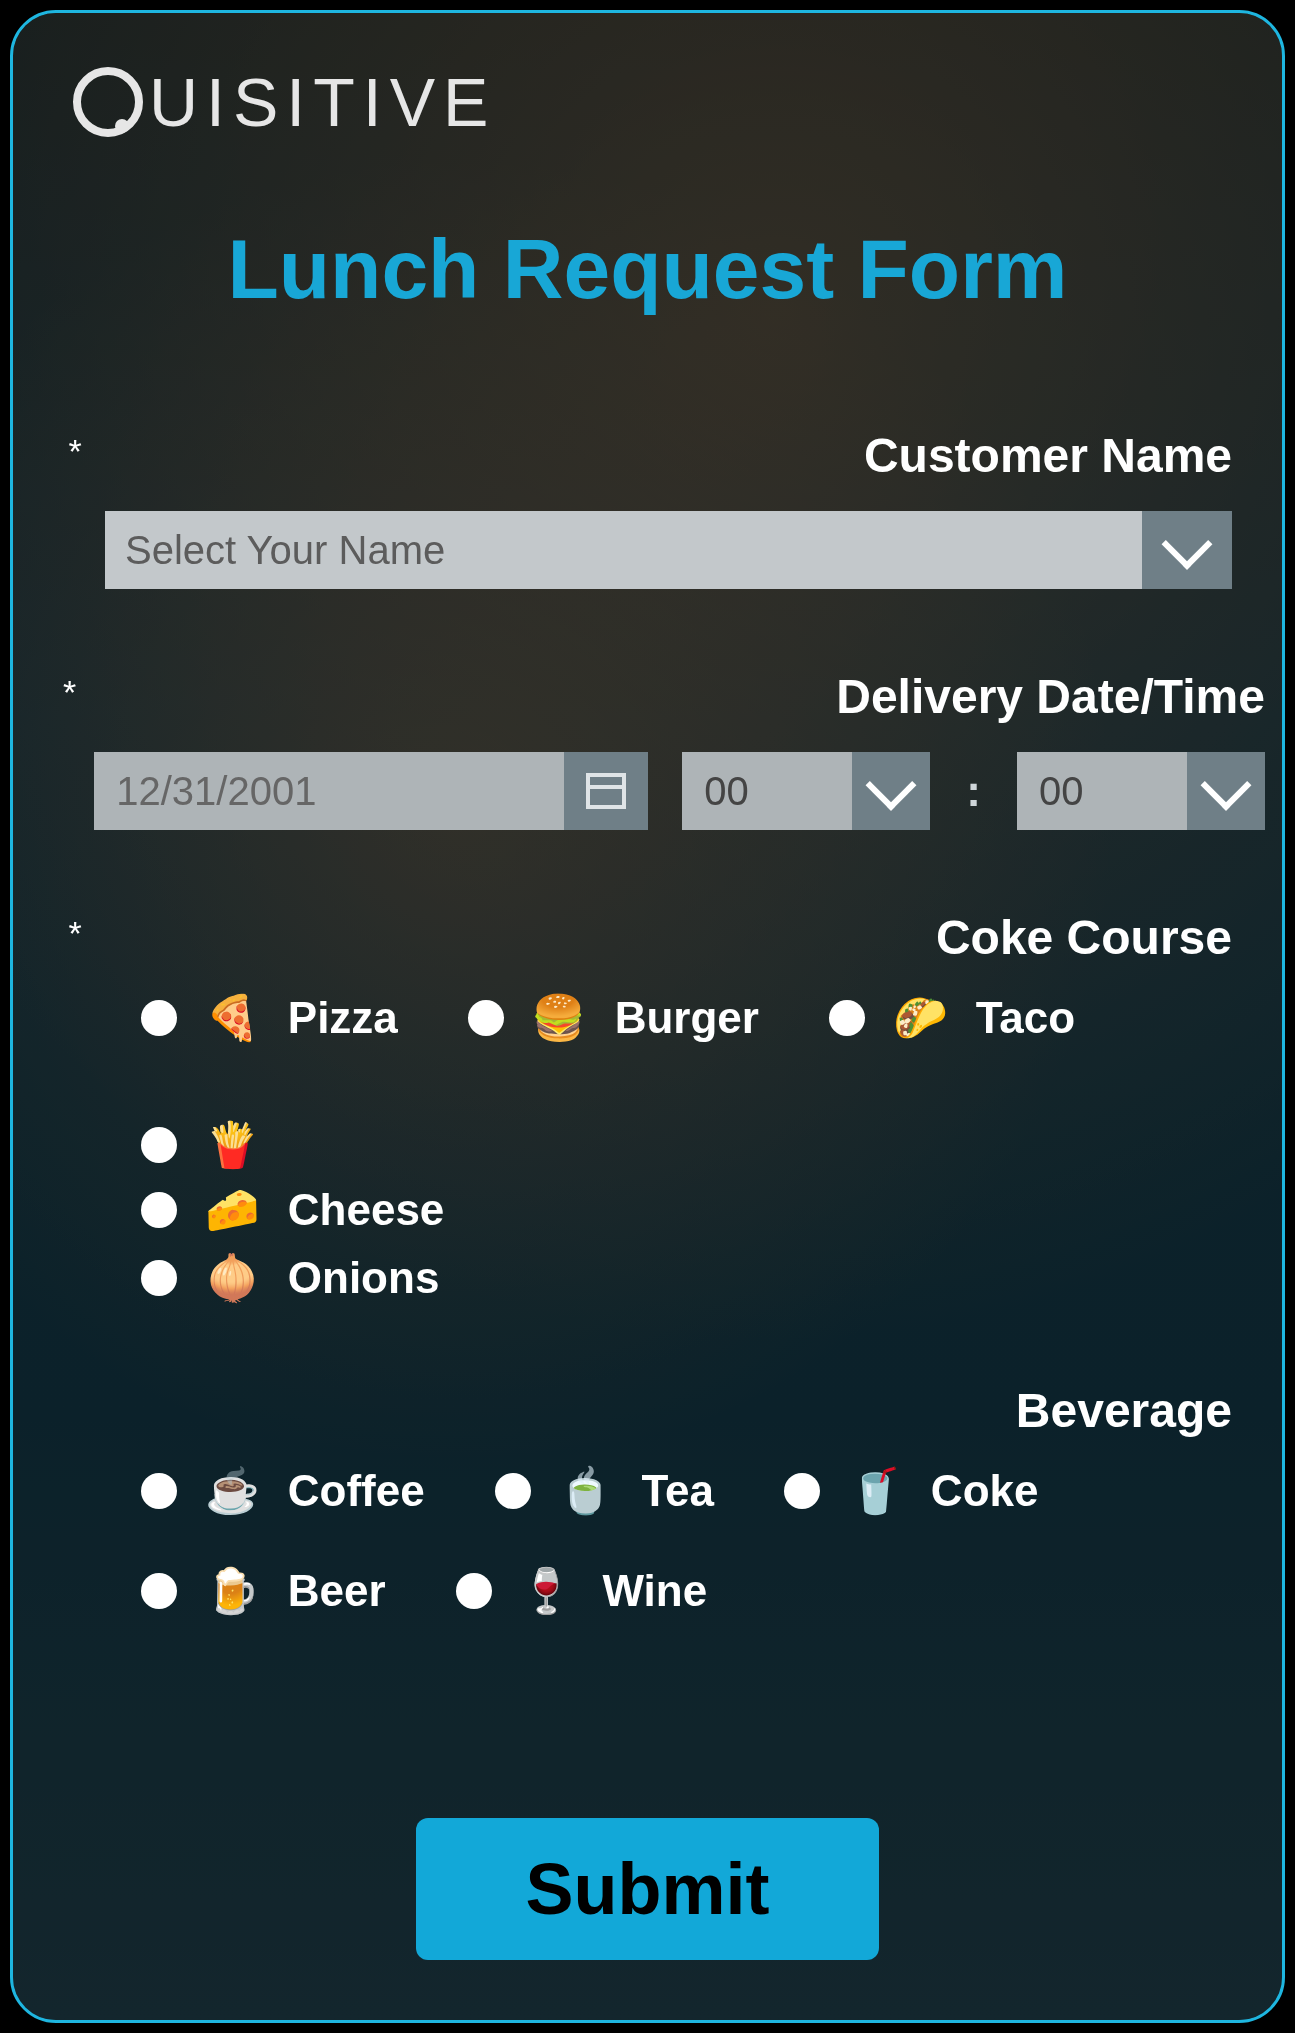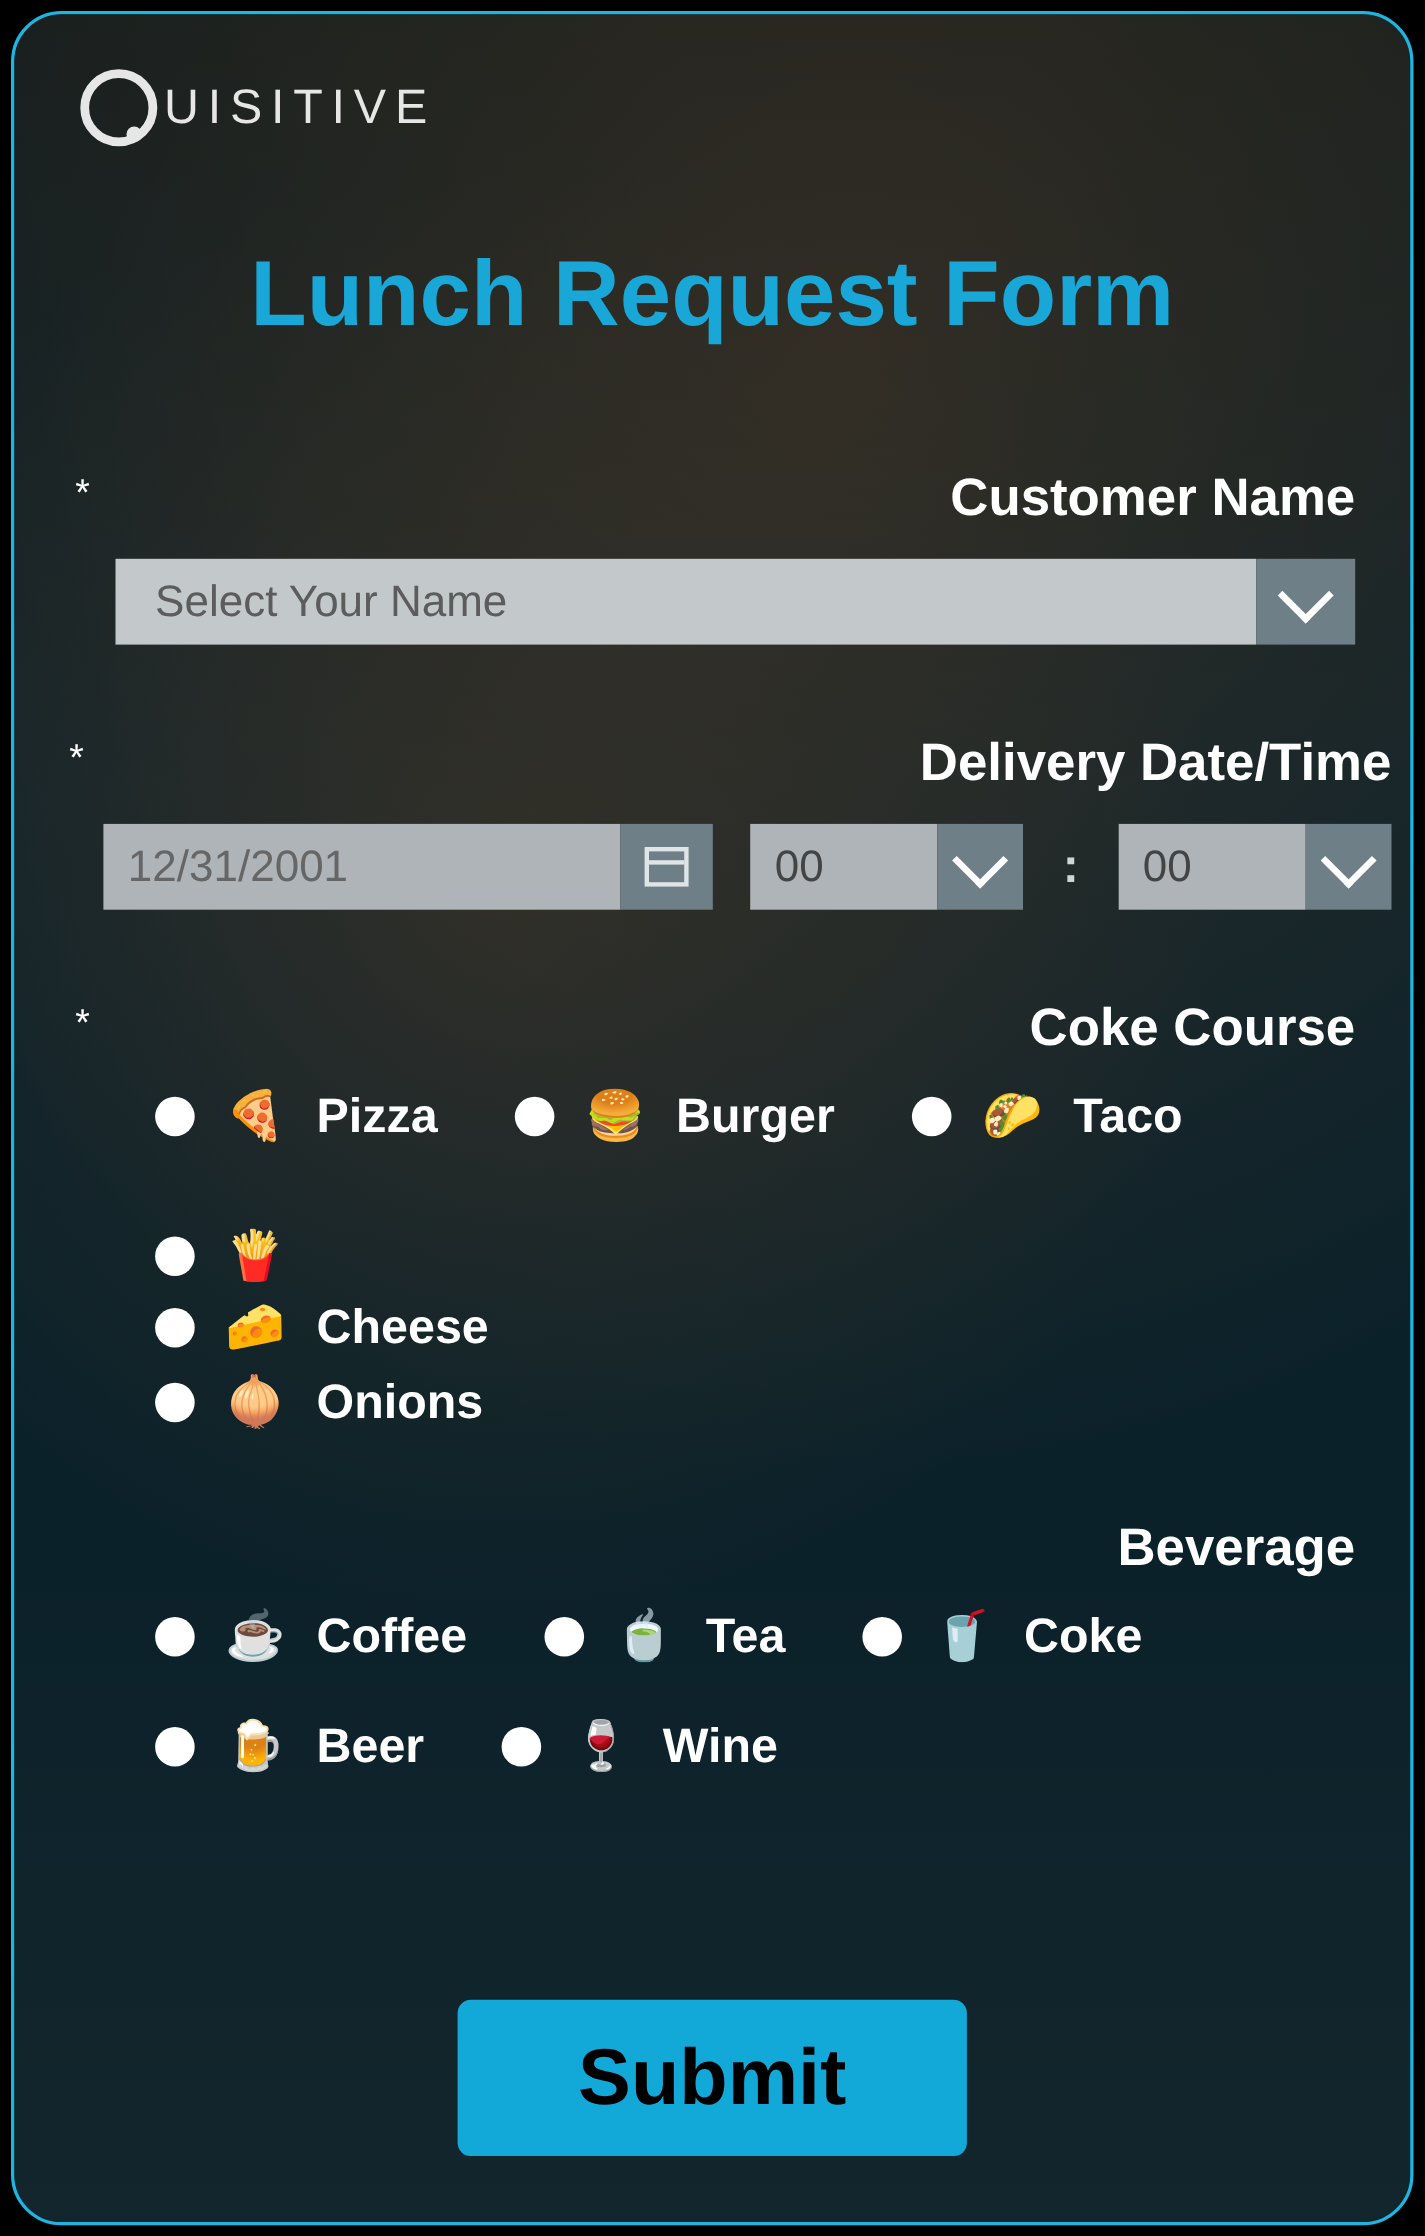"UISITIVE" .logo { font-size: 44px -> 68px }
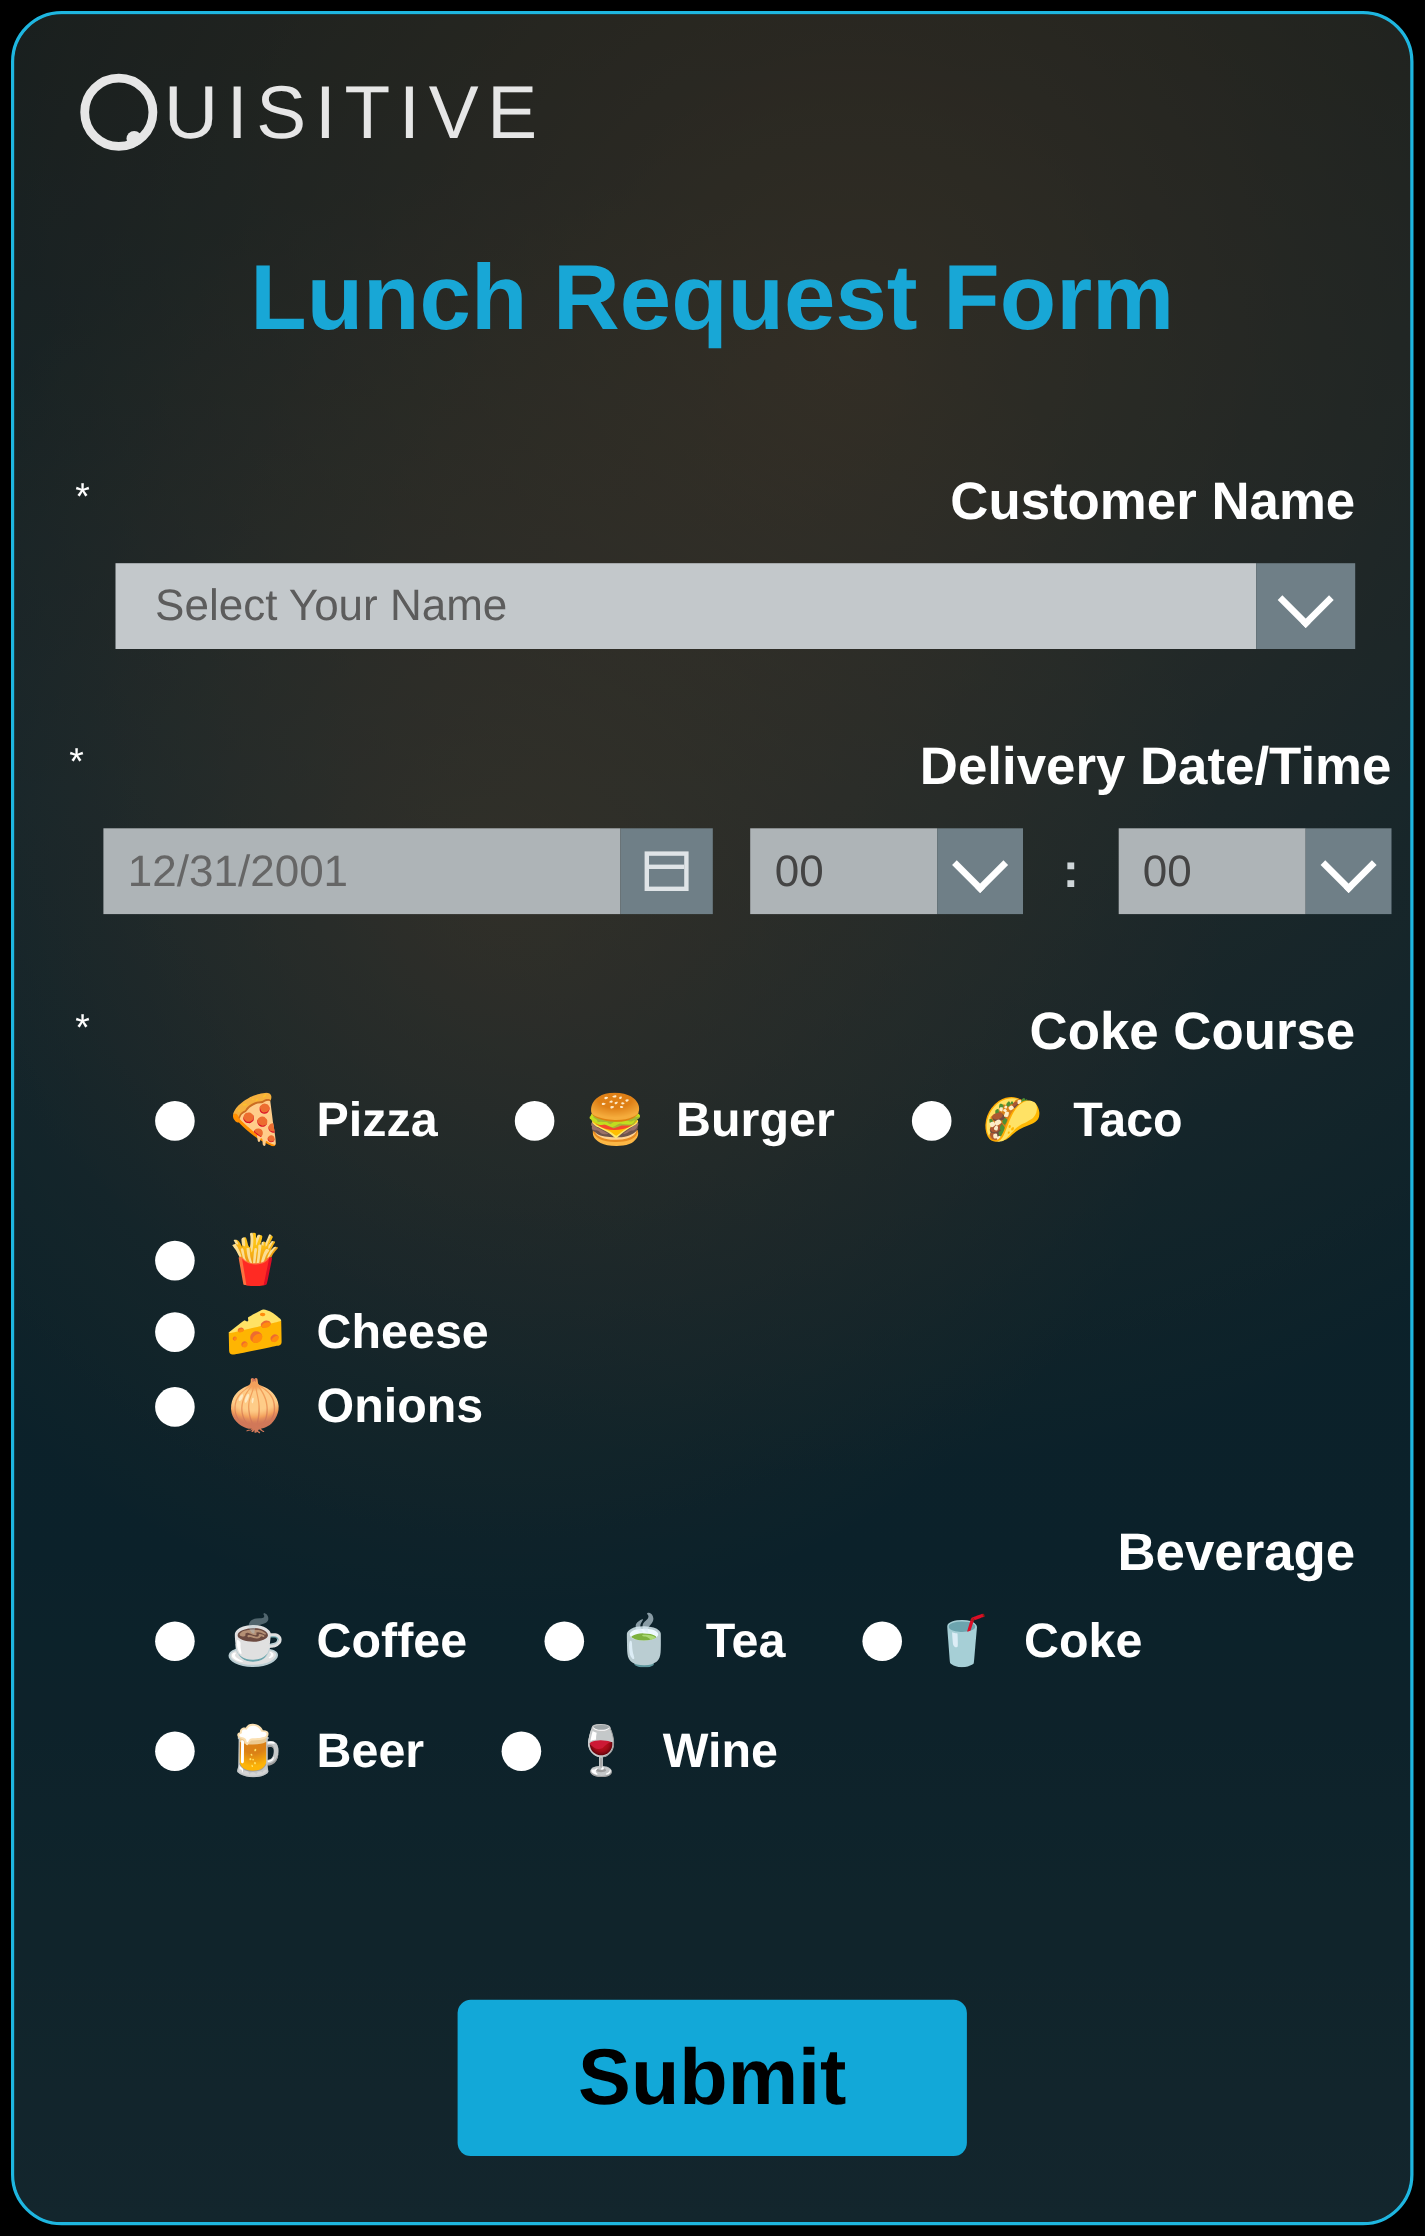"Select Your Name" .select-main { padding: 0 36px -> 0 20px }
